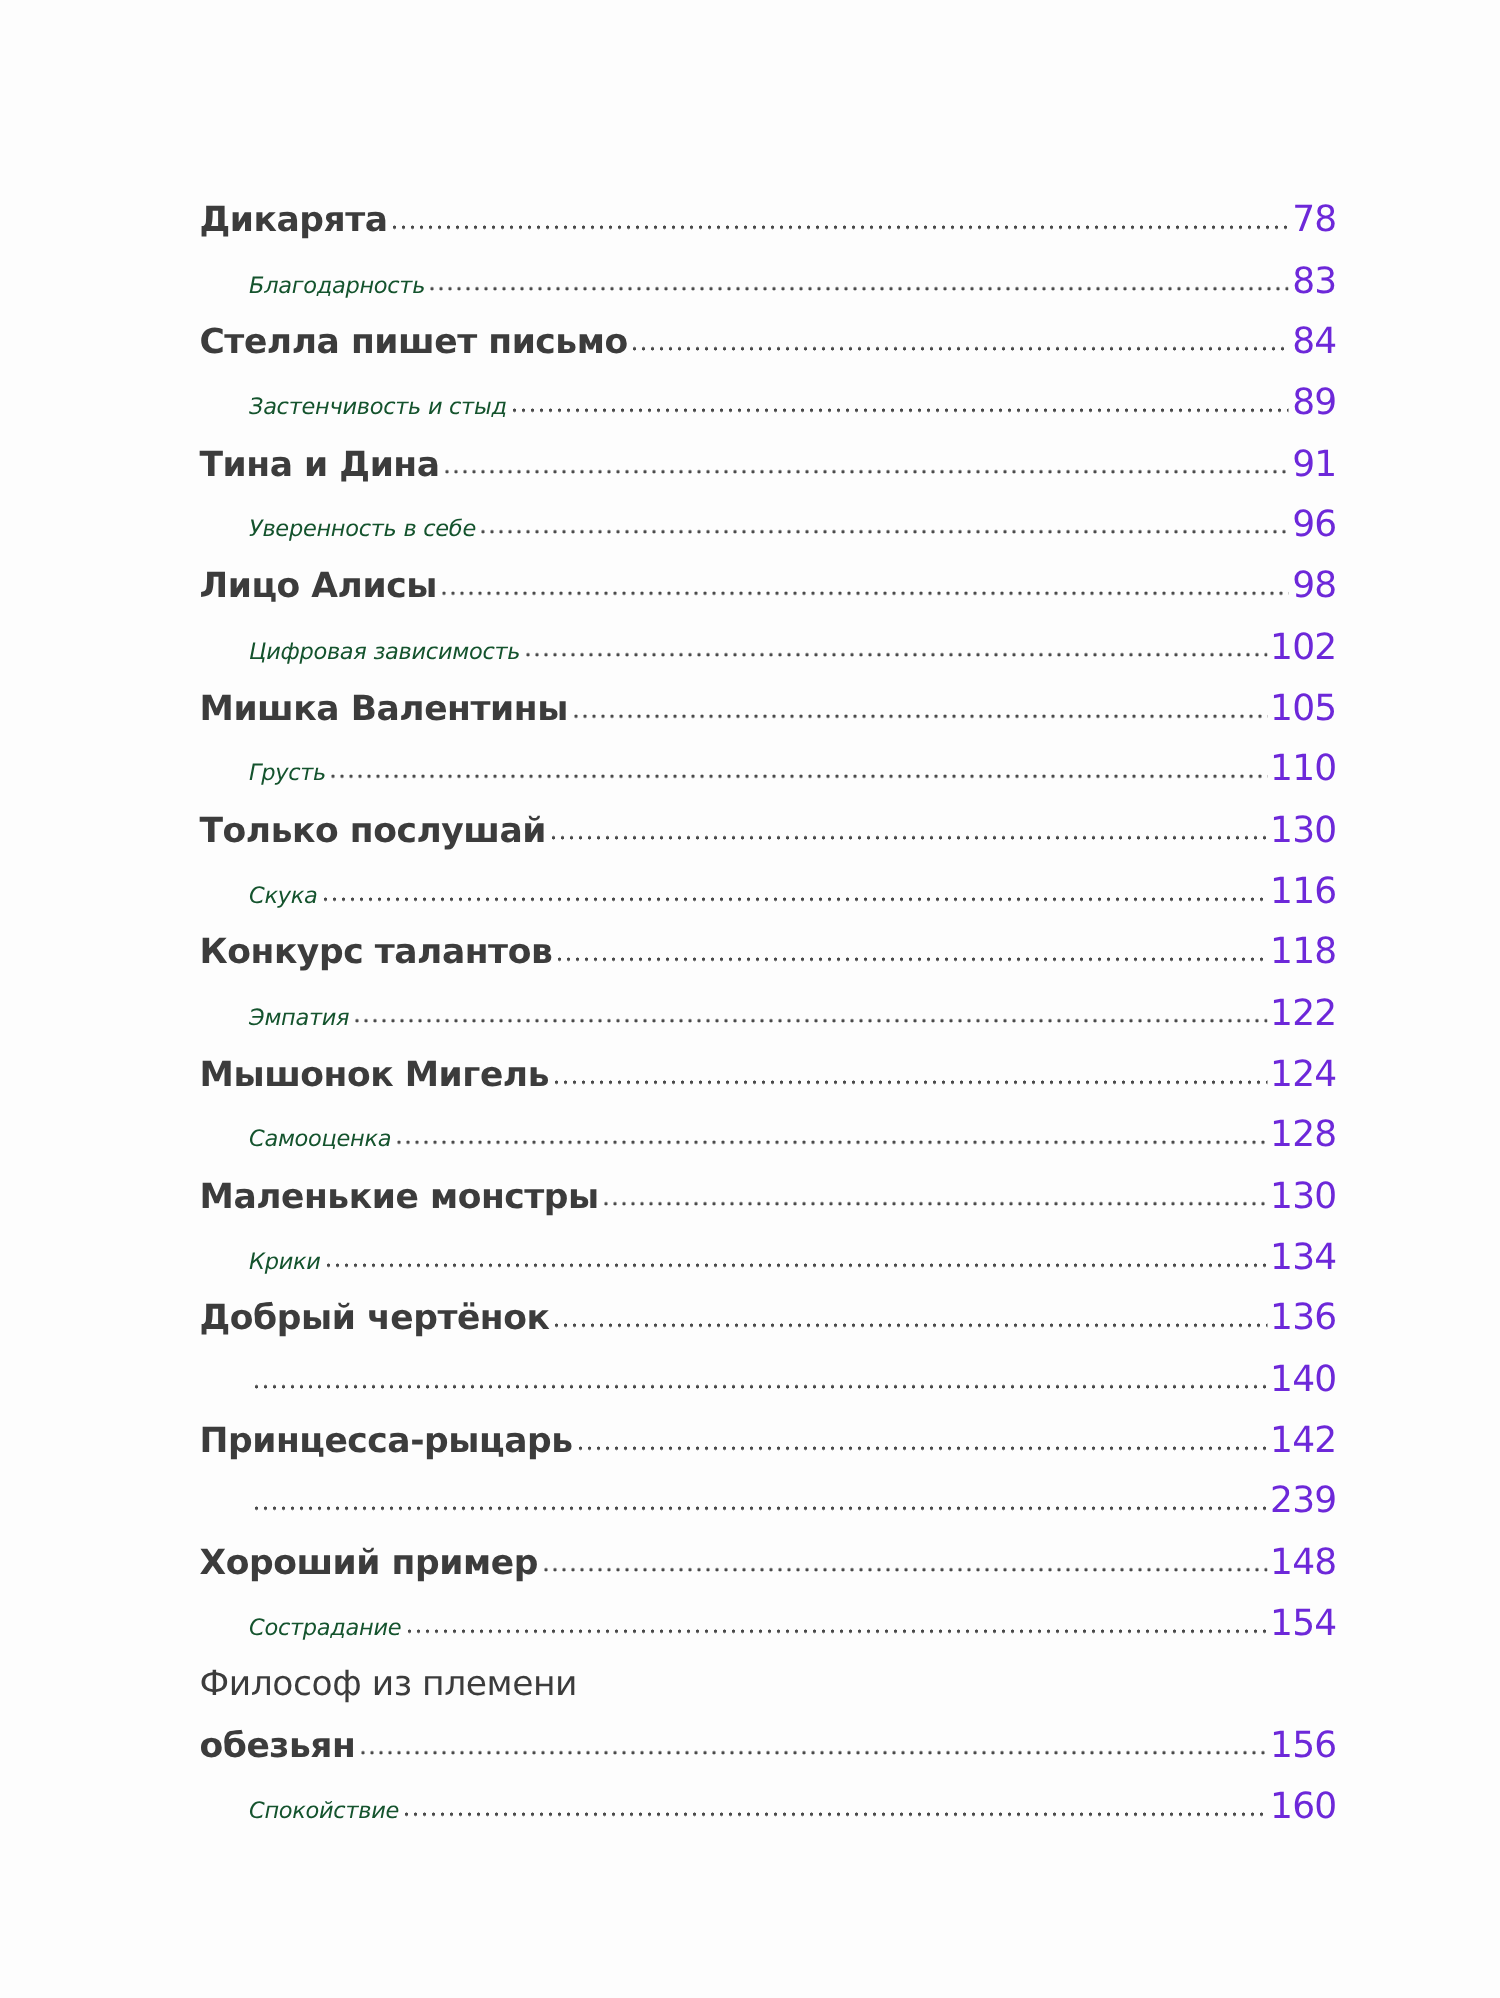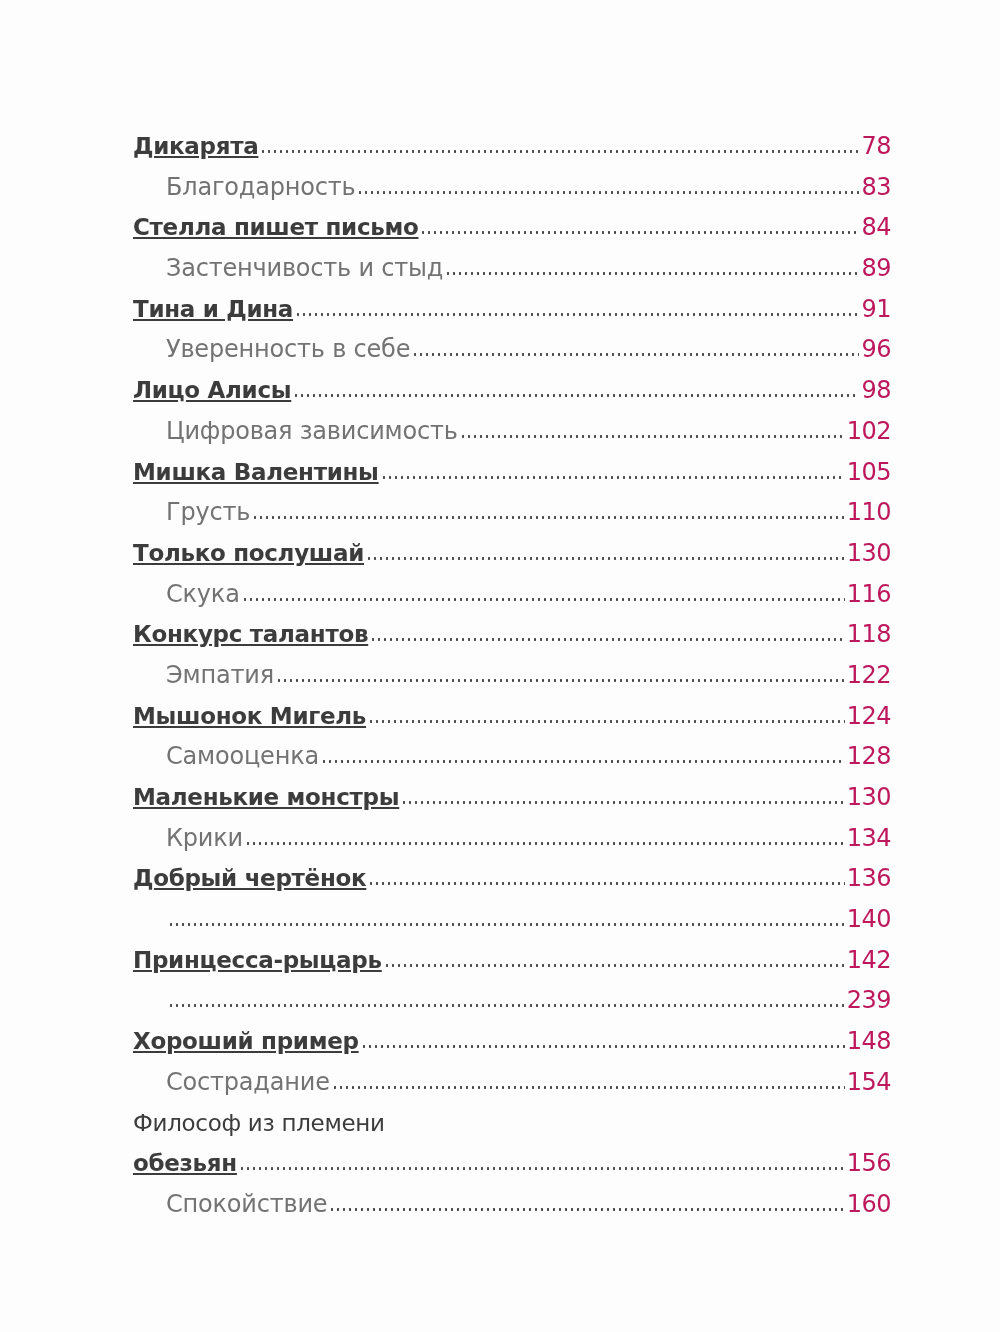"Дикарята" .row.chapter .title { text-decoration: underline -> none }
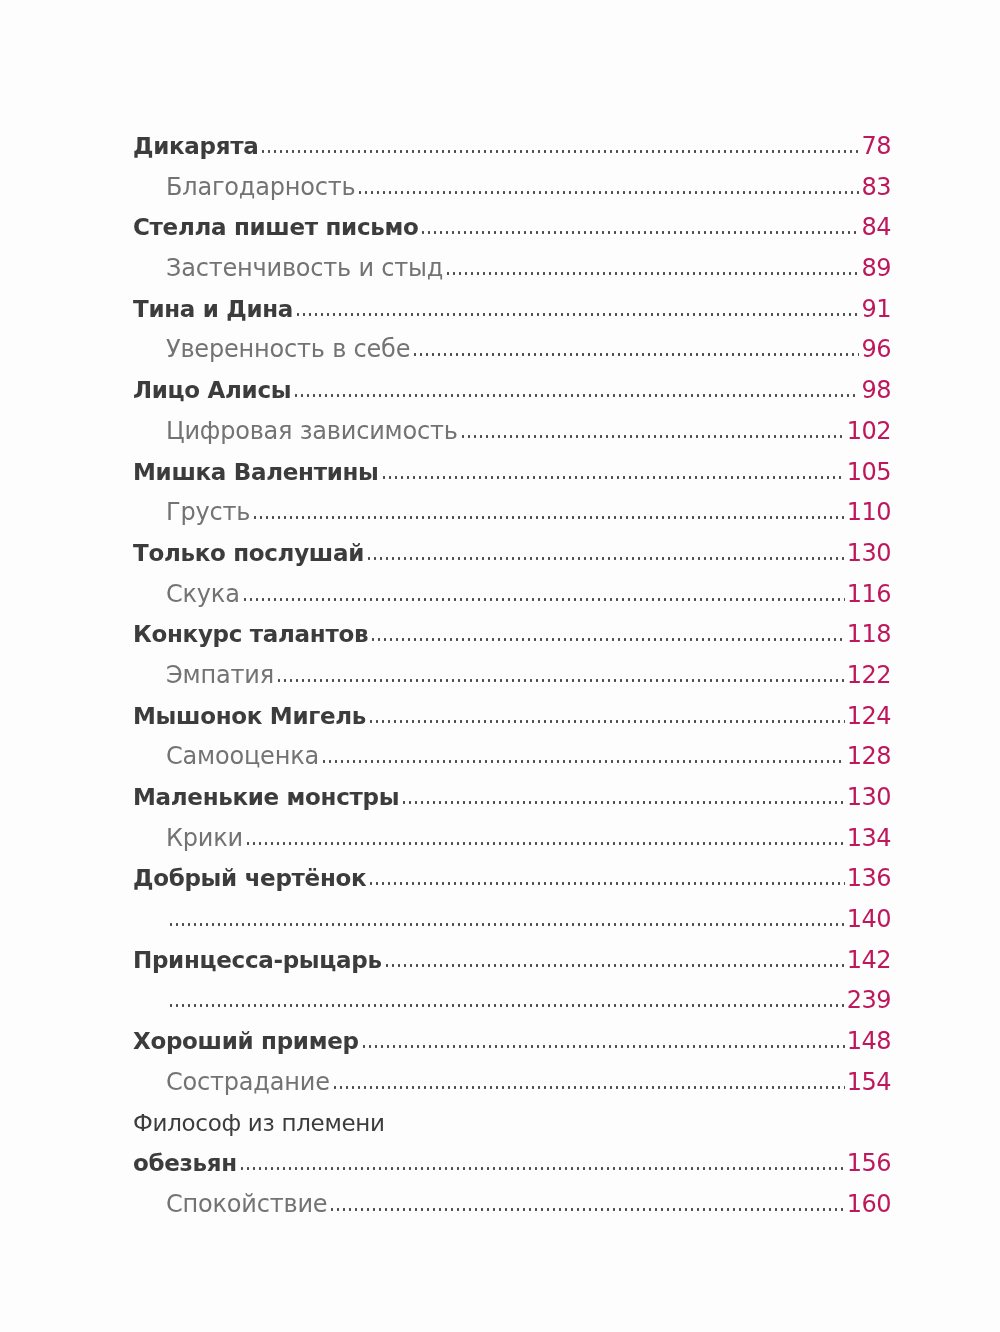"78" .page { color: #be185d -> #6d28d9 }
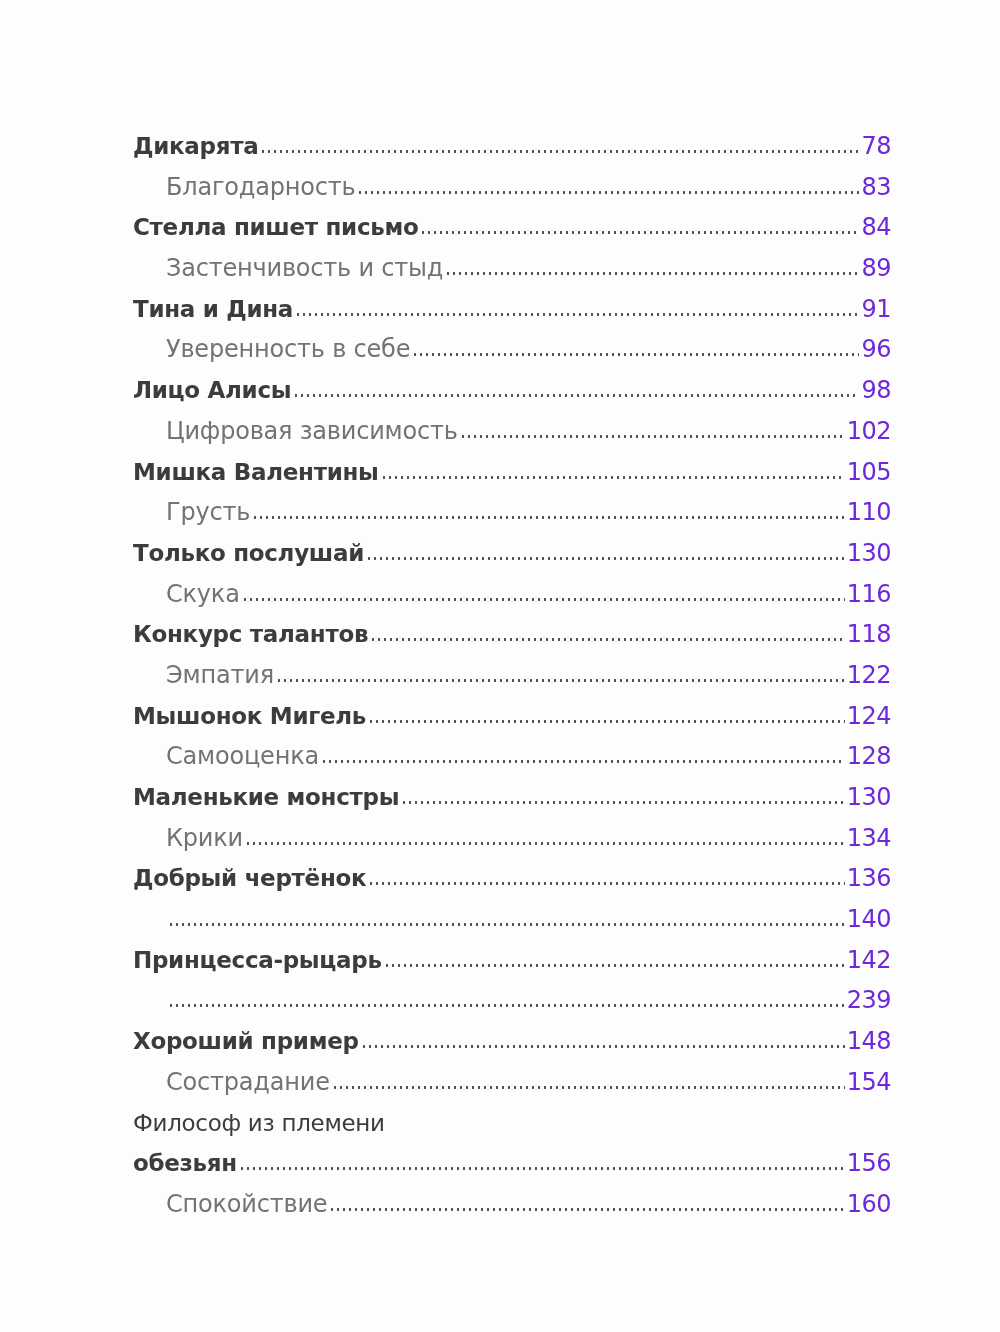"Благодарность" .row.topic .title { color: #737373 -> #14532d; font-size: 24px -> 15px; font-style: none -> italic }
